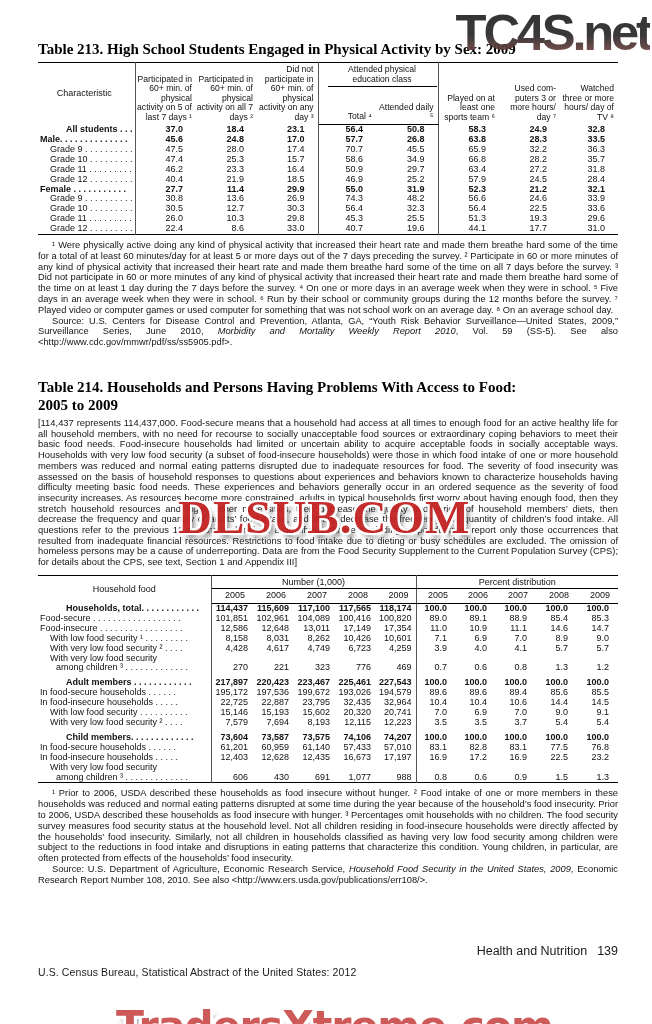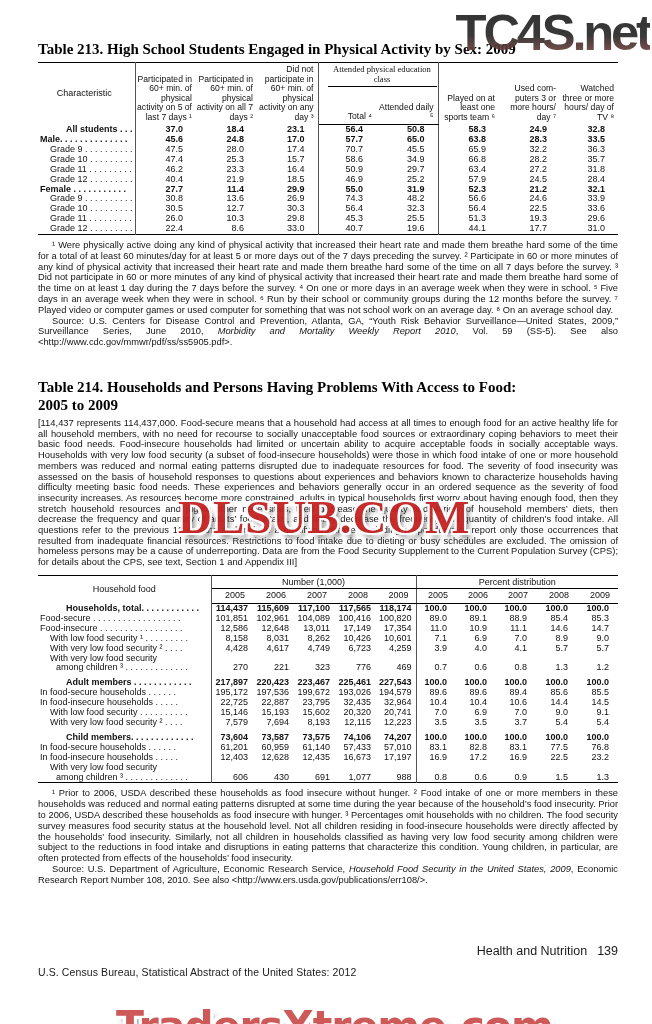"Attended physical education class" #t213 th.spanner { font-family: Liberation Serif, serif -> none }
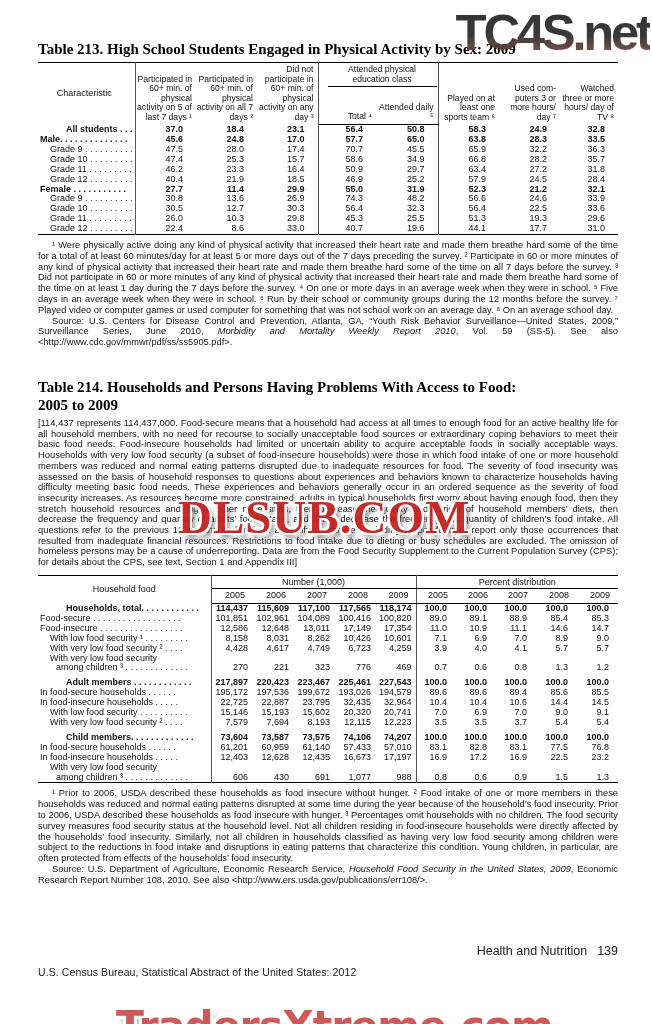"65.0" td.num { text: 65.0 -> 26.8 }
